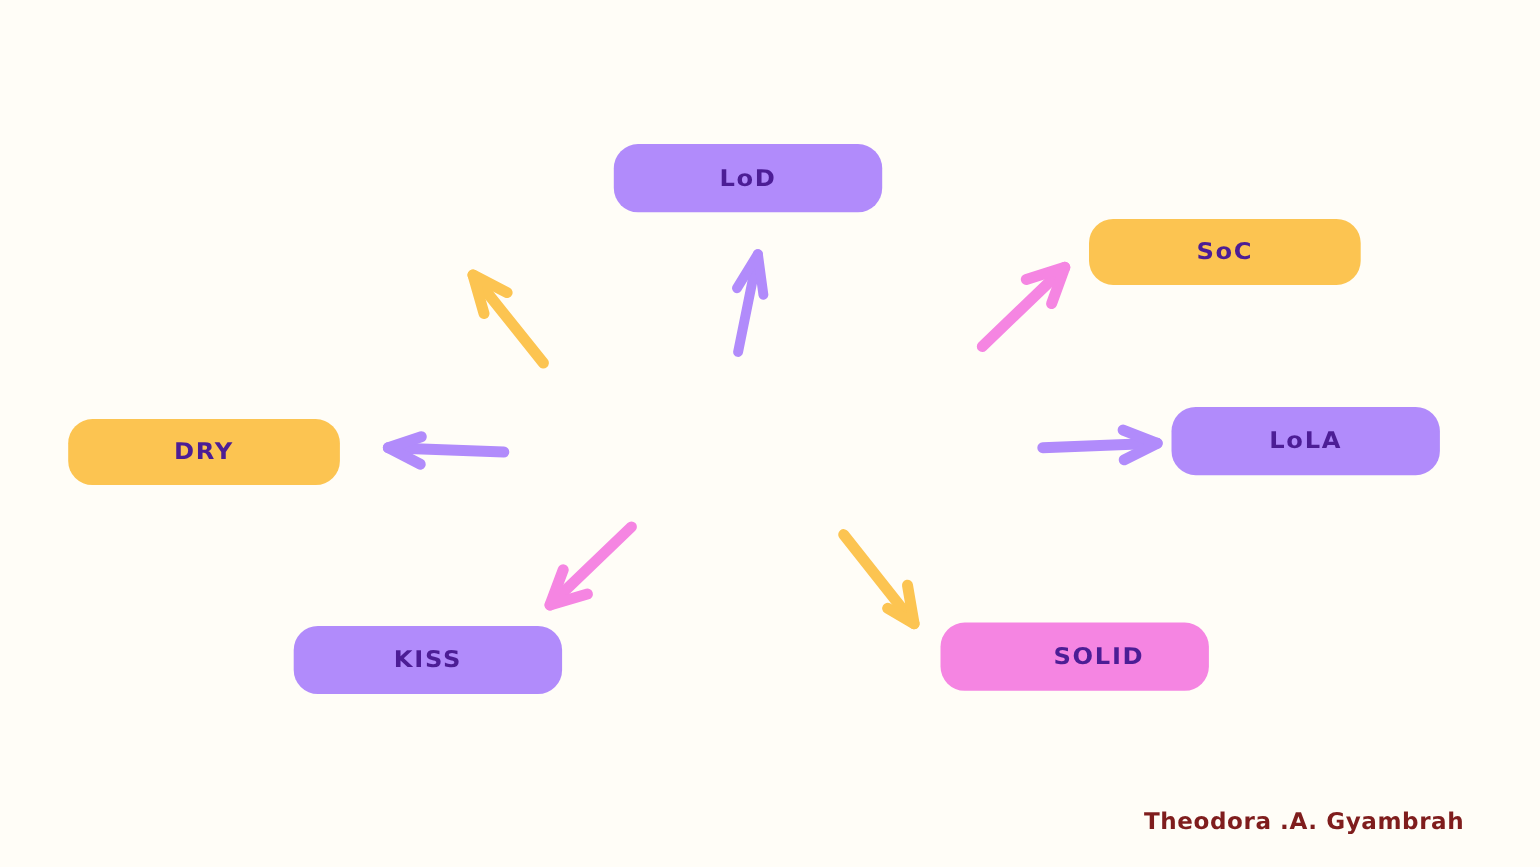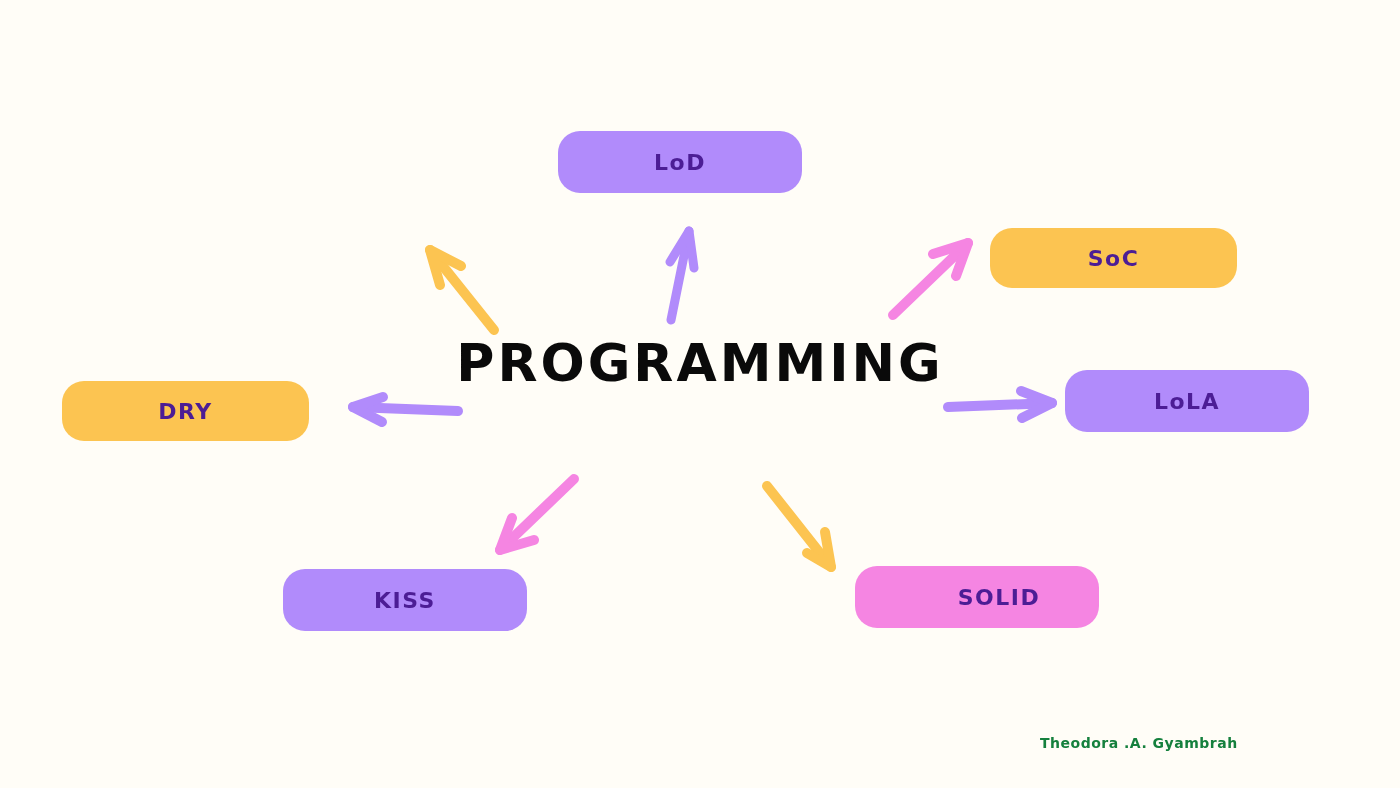"SoC" div.node { margin-top: 29px -> none }
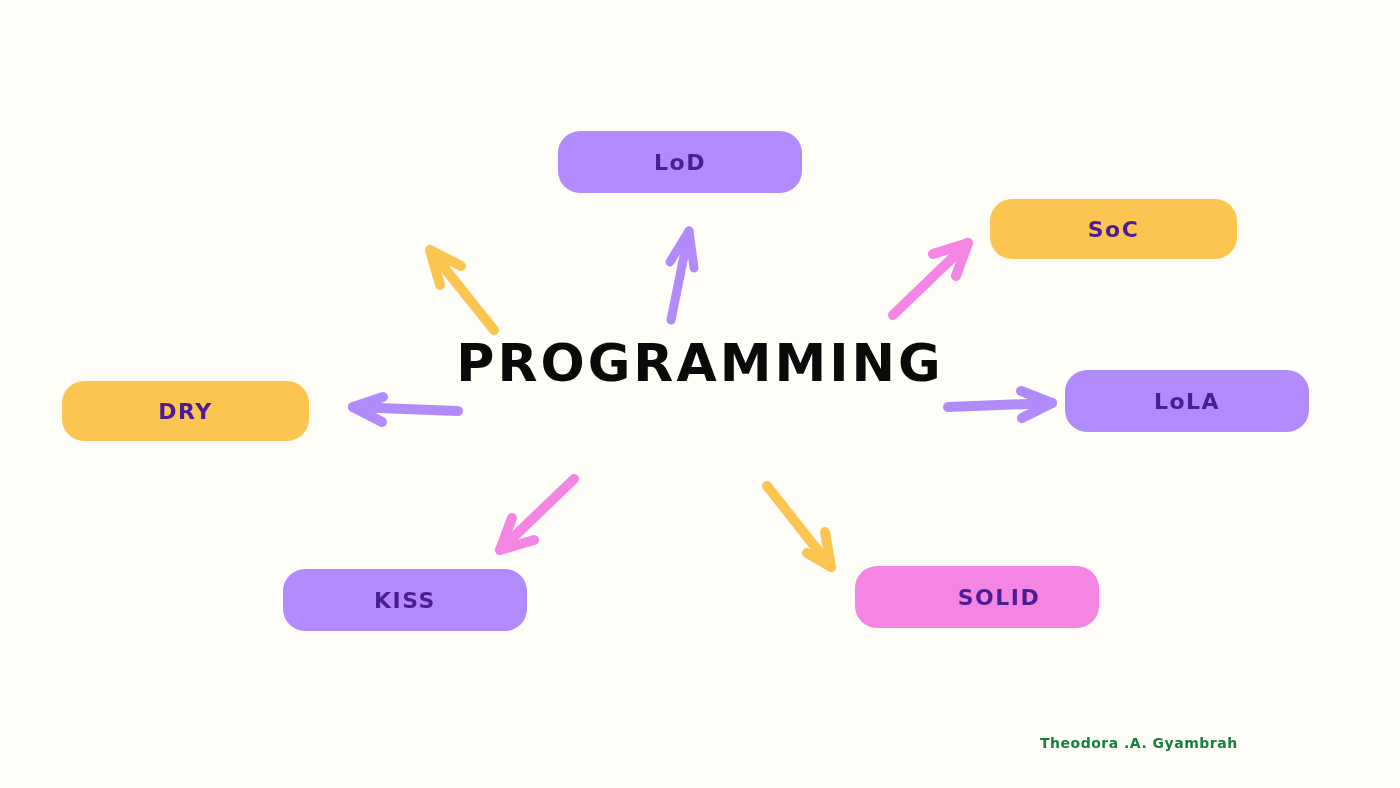"PROGRAMMING" div { html: <div>PROGRAMMING</div> -> none }
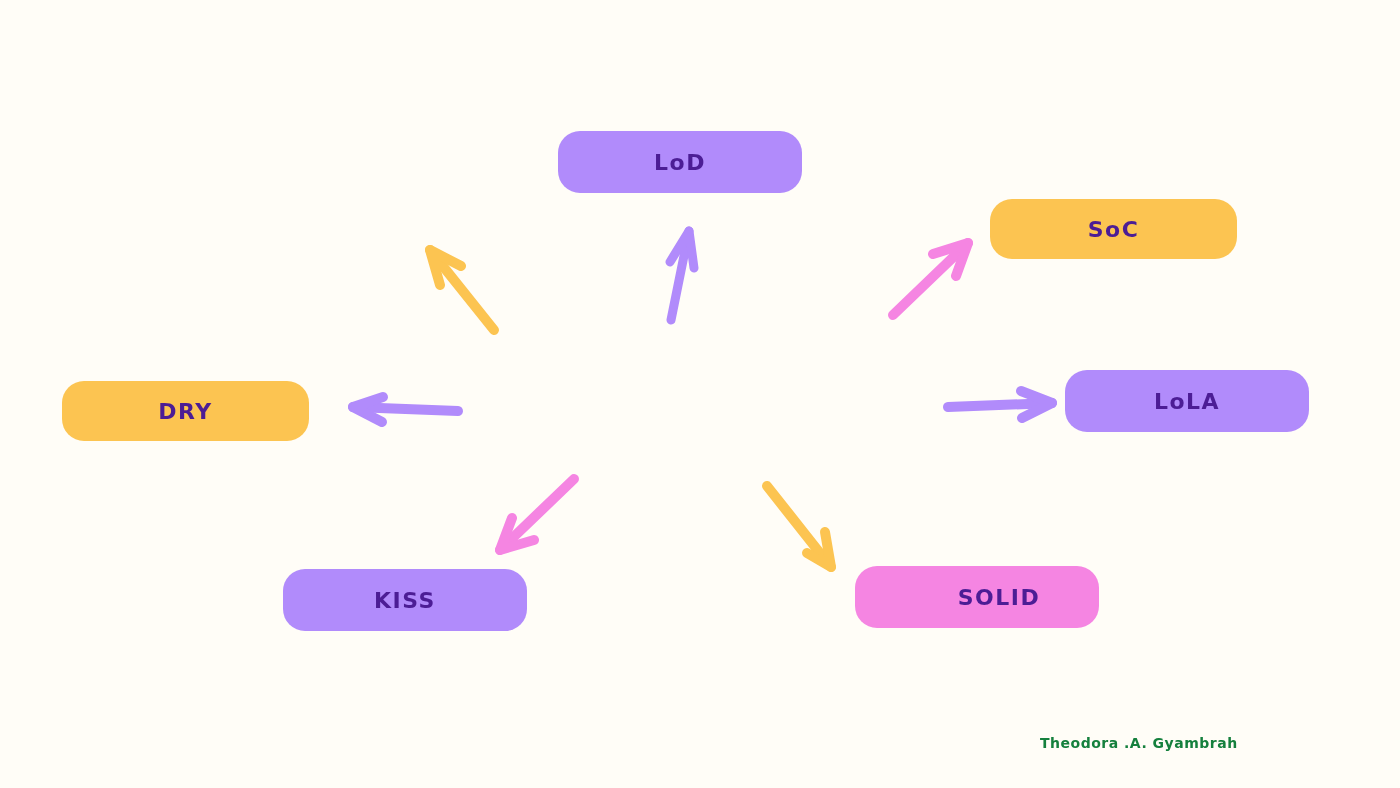"KISS" div.node { margin-left: 16px -> none }
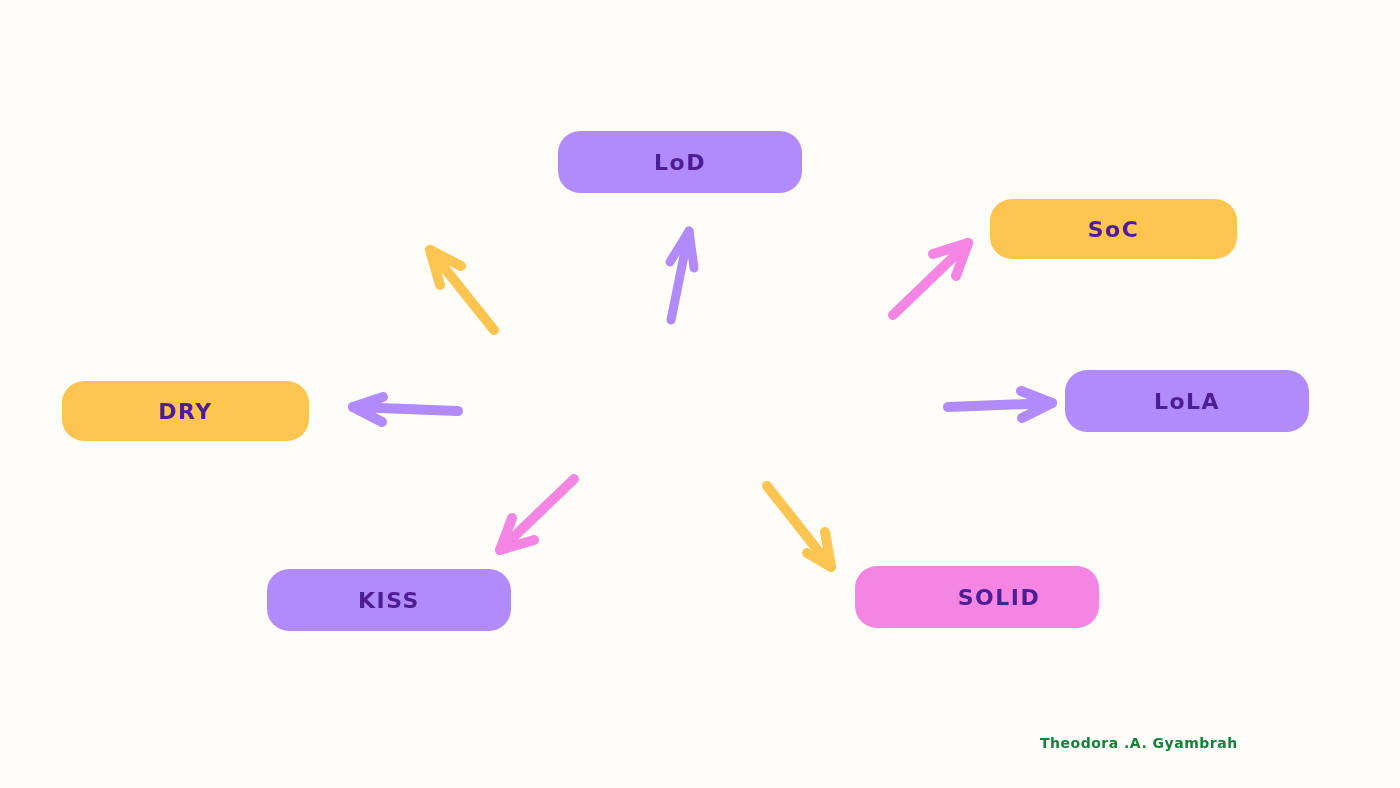"Theodora .A. Gyambrah" .author { color: #15803d -> #7f1d1d; font-size: 14px -> 21px }
